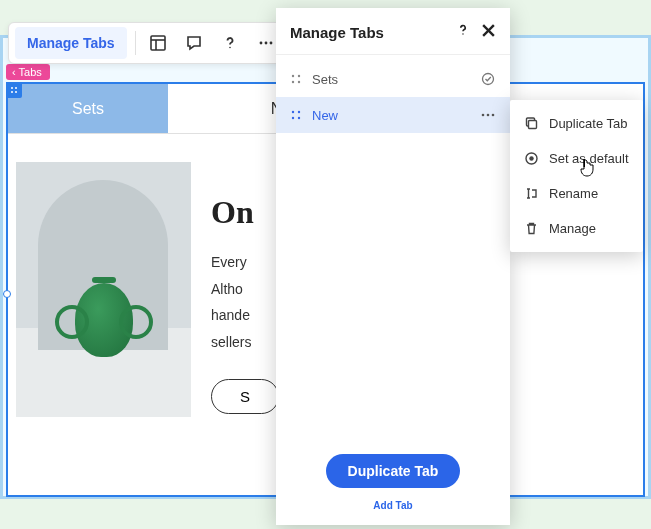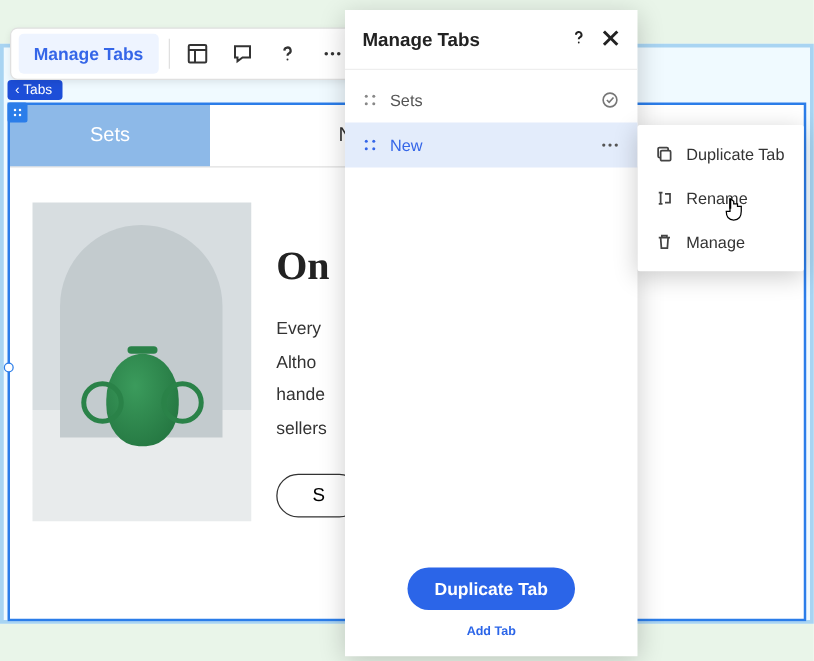"Tabs" .tabs-badge { background: #1d4ed8 -> #ec4899 }
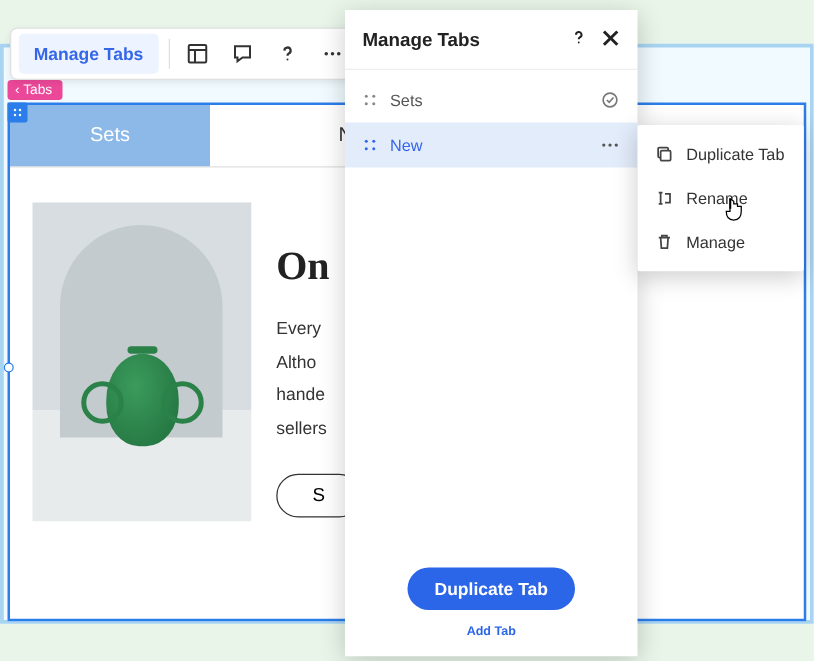"Set as default" div.context-item { html: none -> <div> <svg> <circle></circle> <circle></circle> </svg> <span>Set as default</span> </div> }
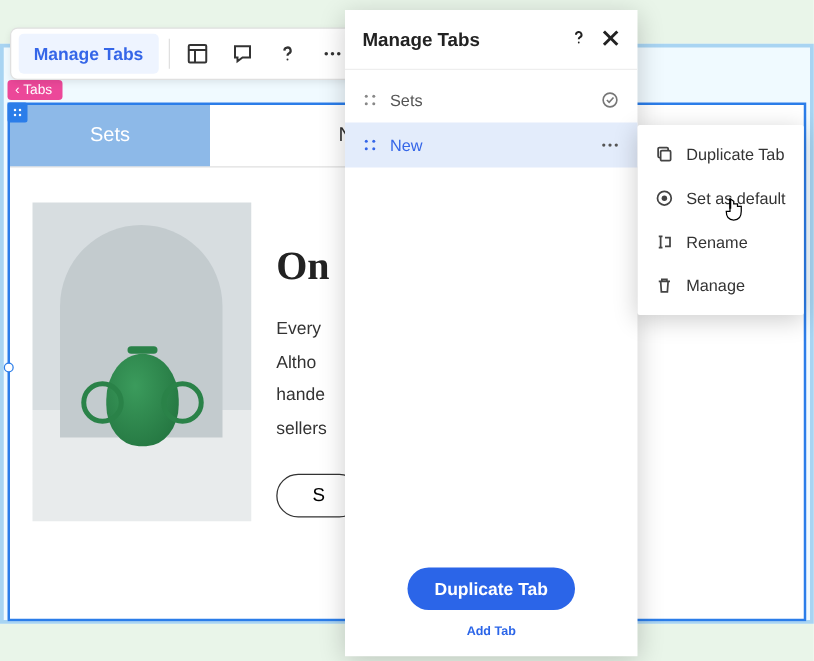"On" .tab-content { padding: 28px 18px -> 28px 8px }
